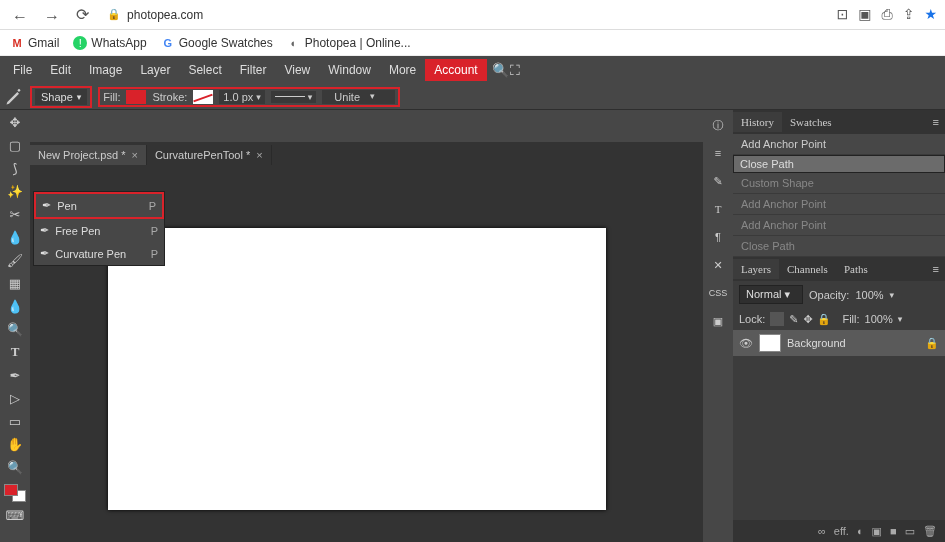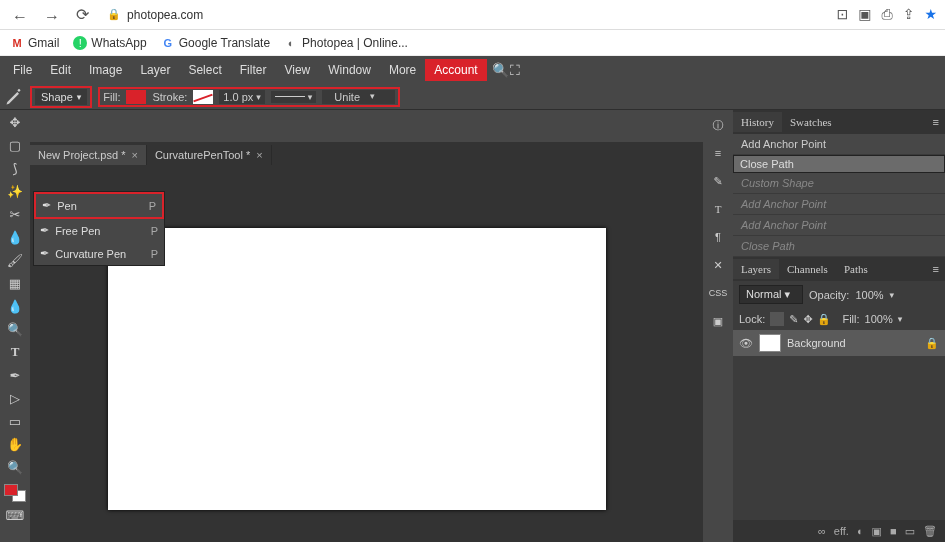"Google Translate" span { text: Translate -> Swatches }
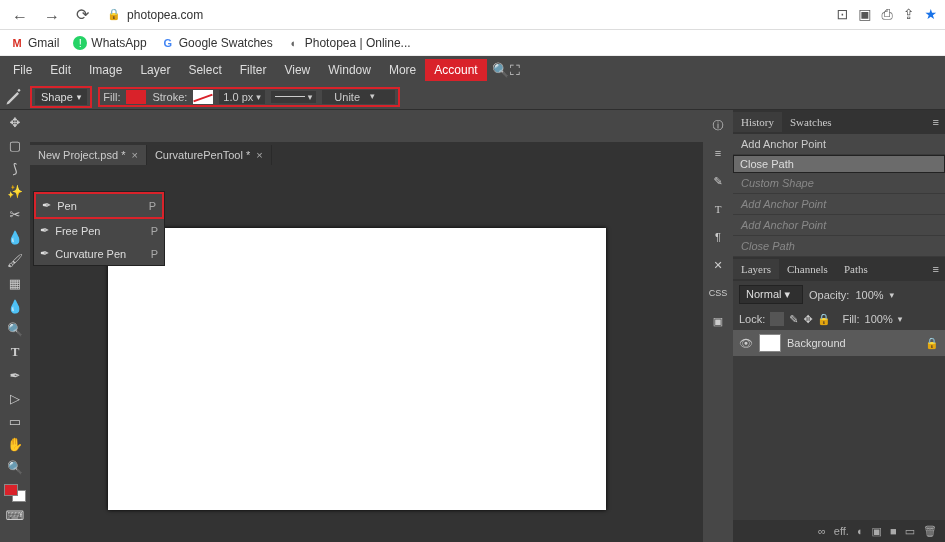"Custom Shape" .hist-item.dim { font-style: italic -> none }
